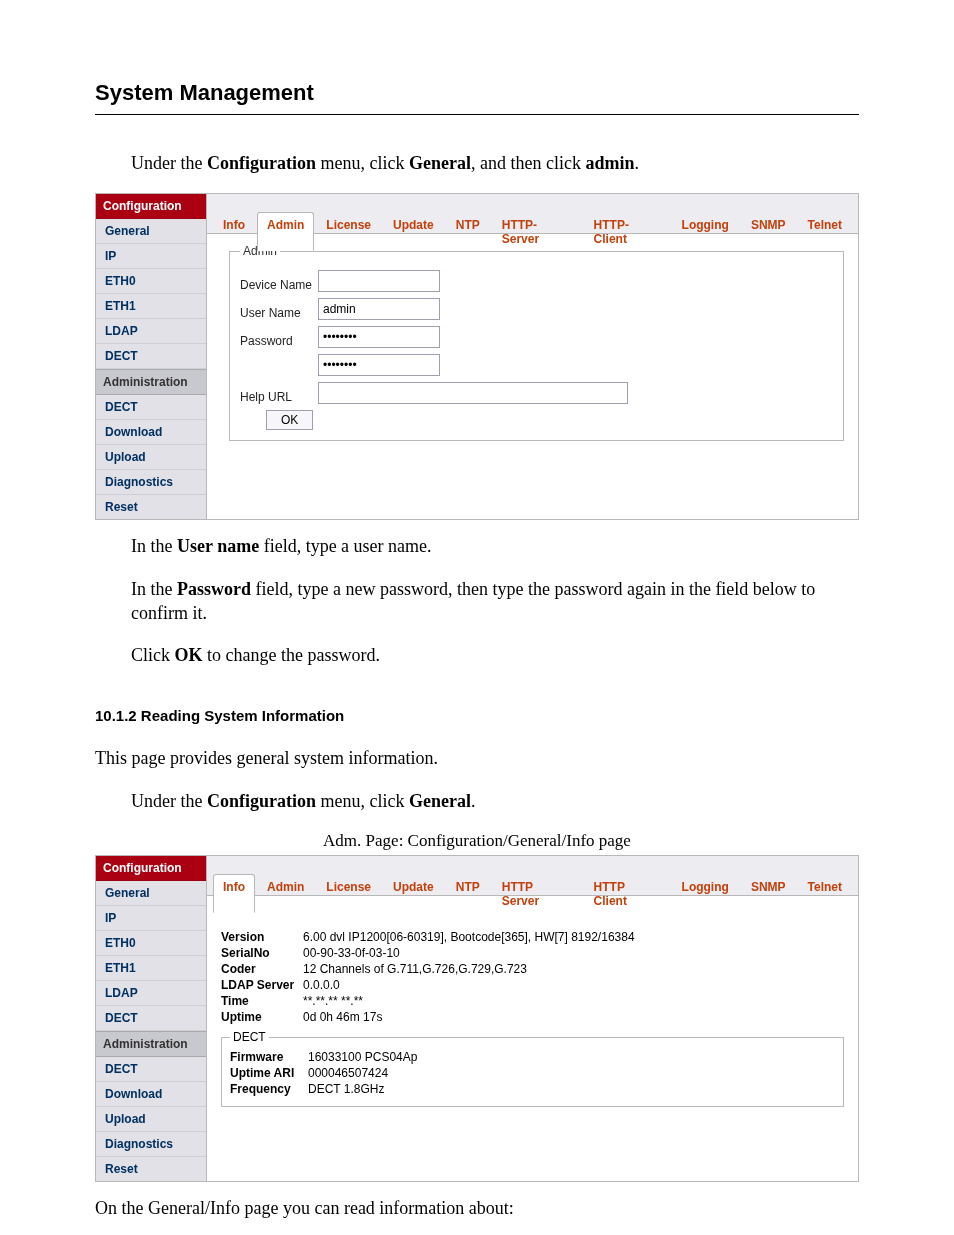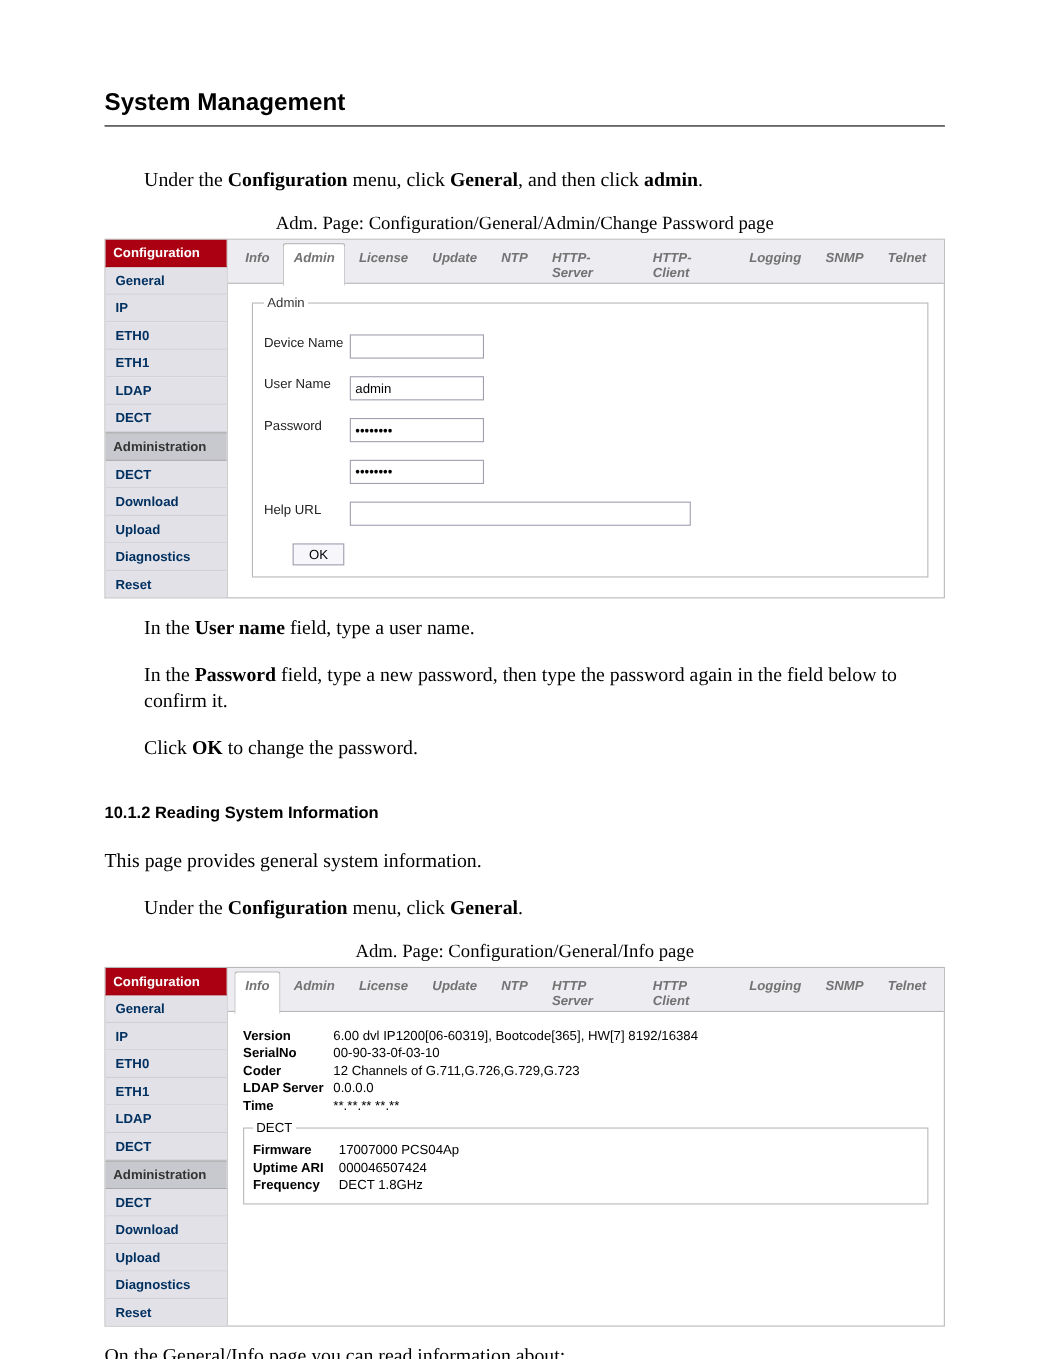"Adm. Page:" div.caption { html: <div>Adm. Page: Configuration/General/Admin/Change Password page</div> -> none }
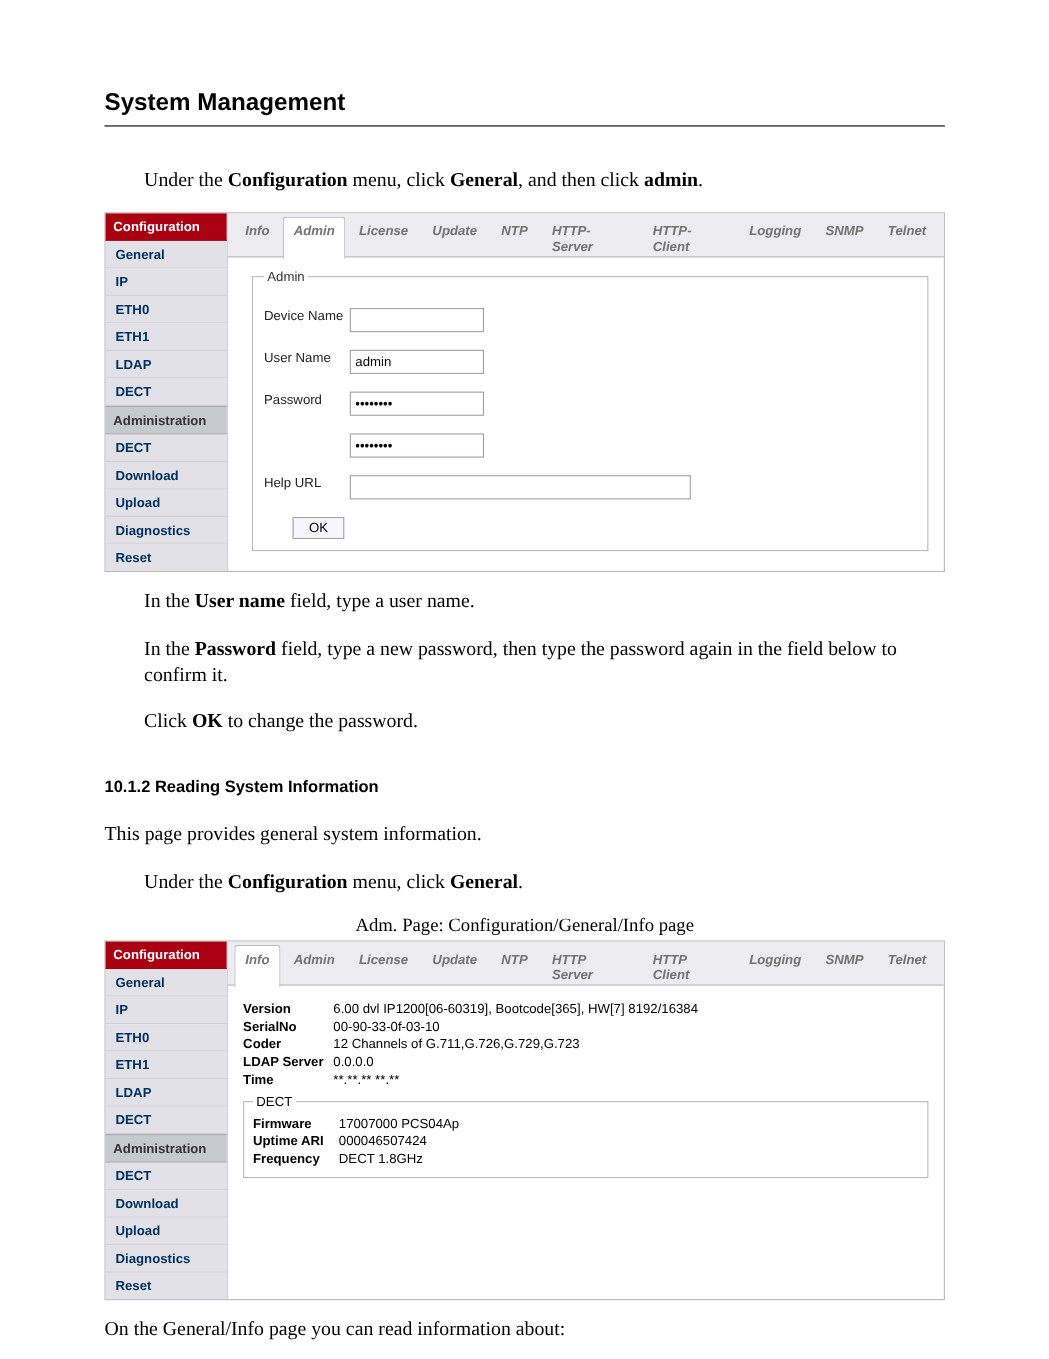"Info" .tab { color: #737373 -> #c2410c; font-style: italic -> none; top: 3px -> 18px }
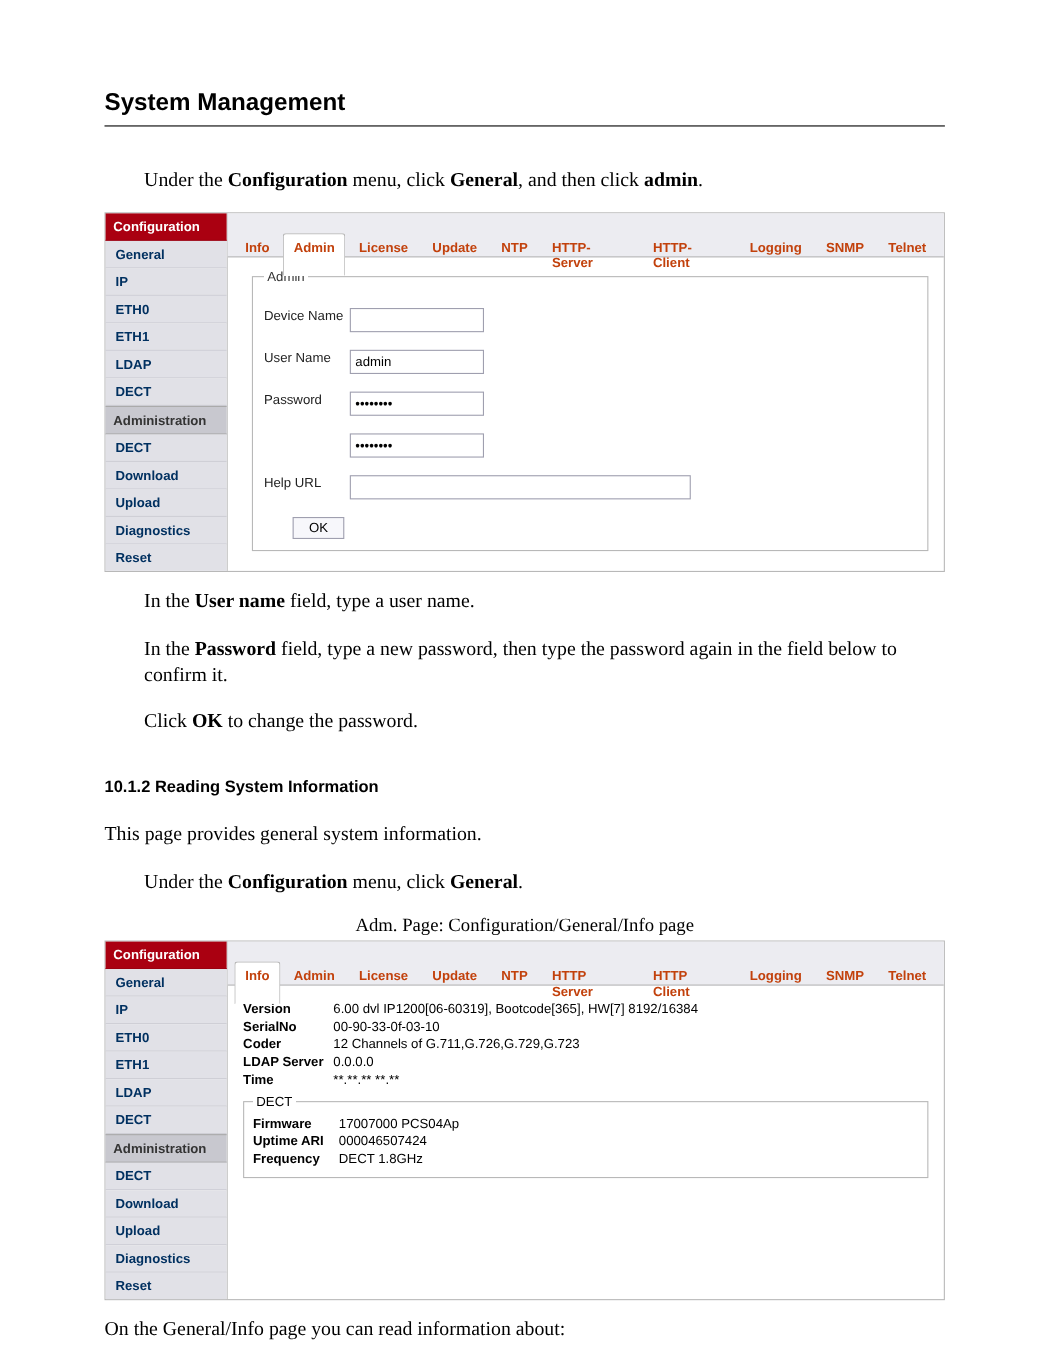"Device Name" .form-row { align-items: flex-start -> flex-end; margin: 16px 0 -> 6px 0 }
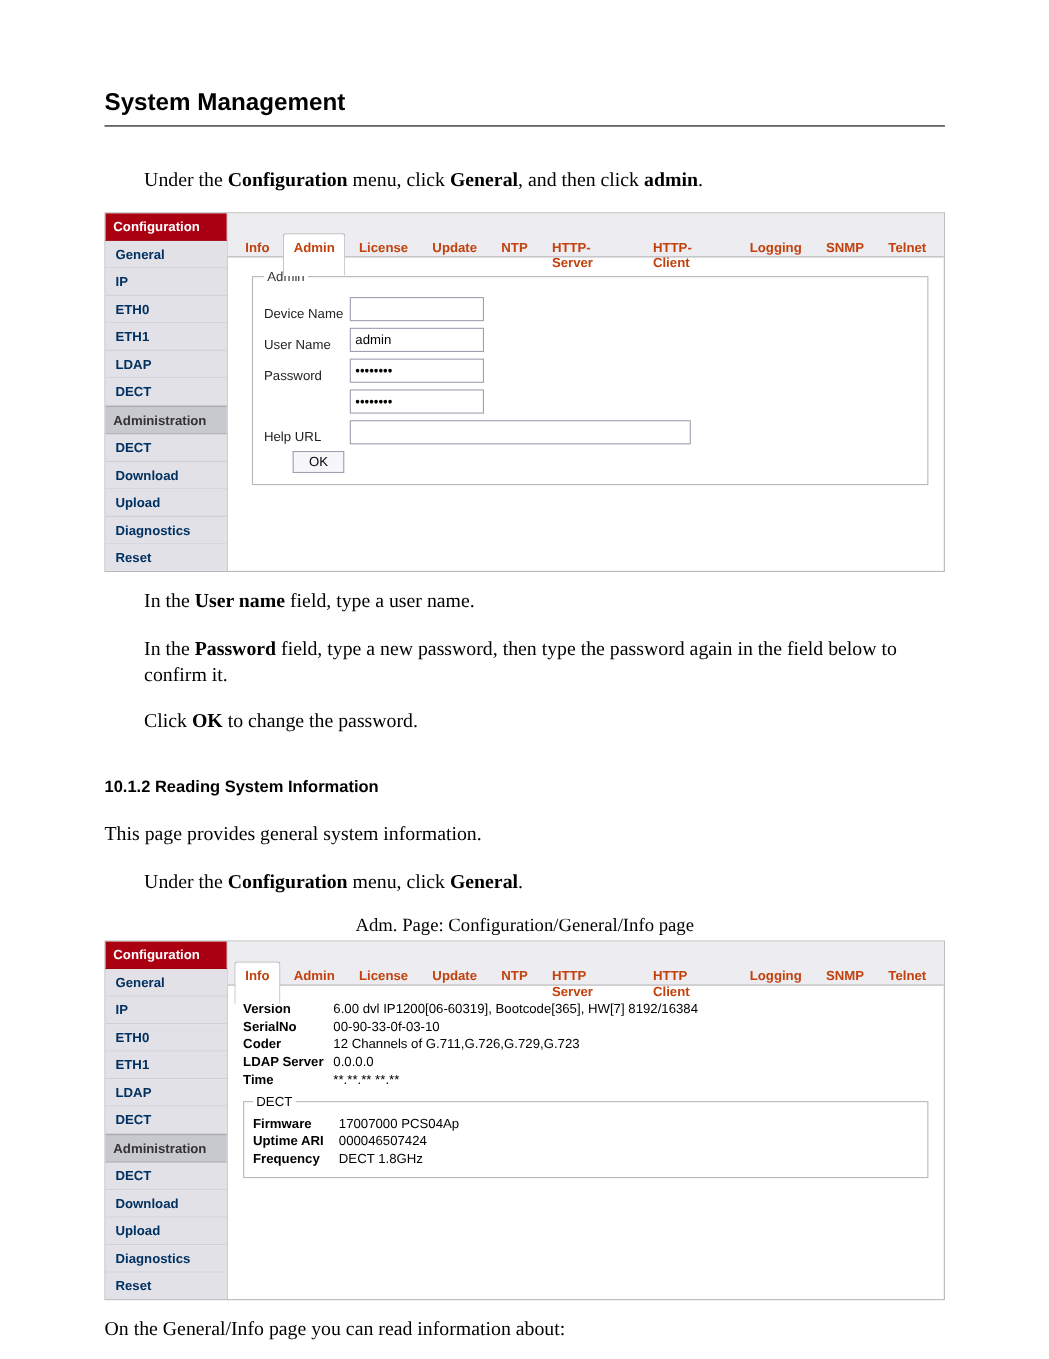"Version" .info-area { margin-top: none -> 20px }
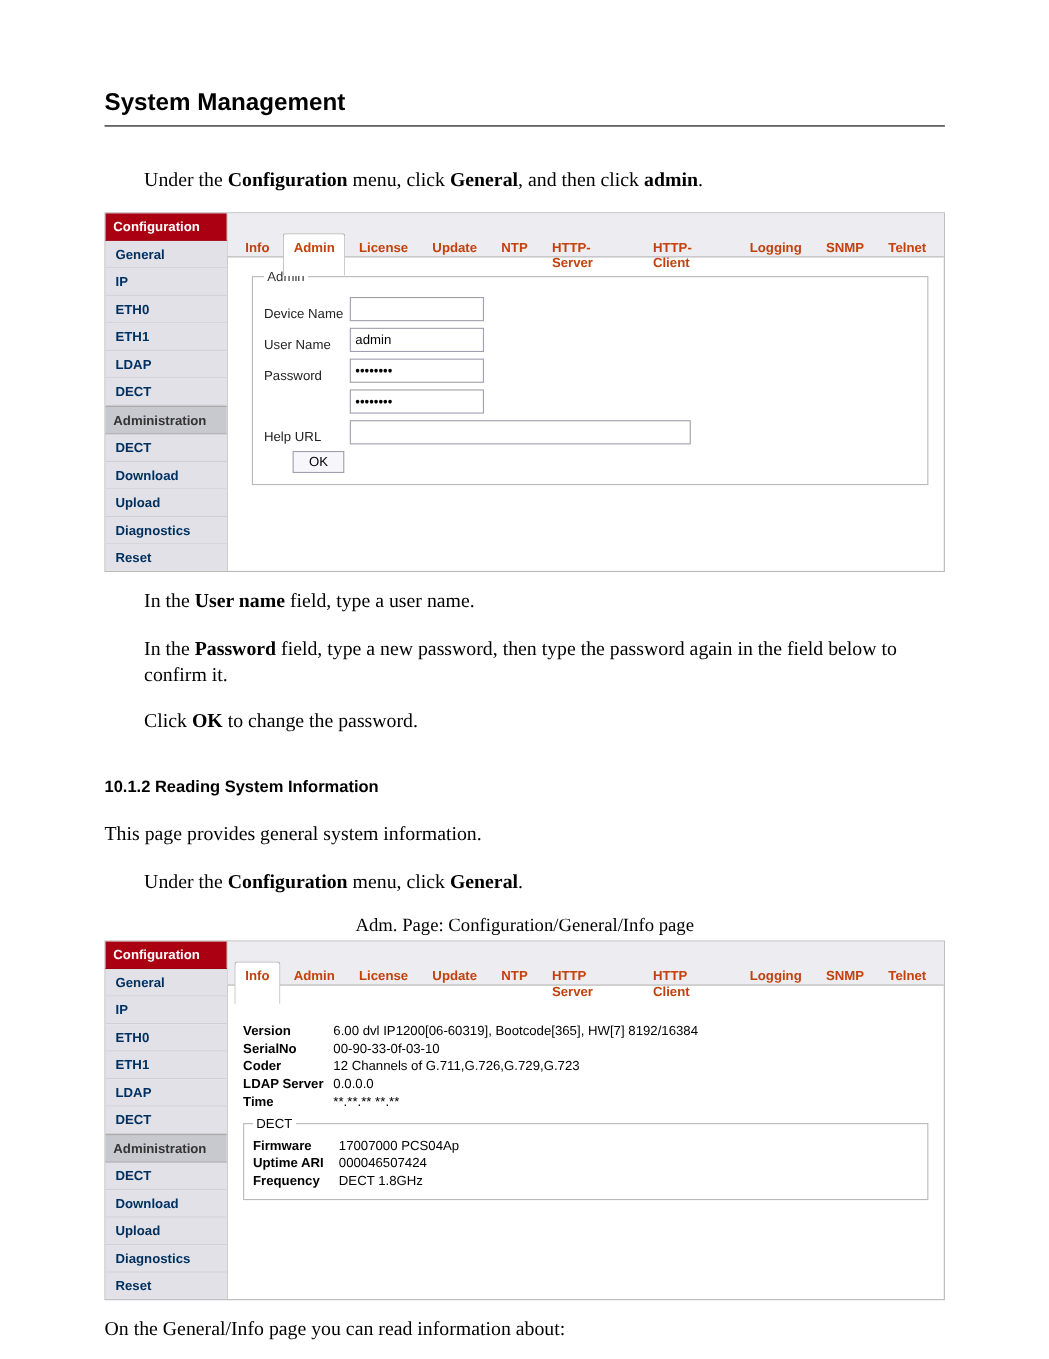"Uptime" div.info-row { html: none -> <div> <div>Uptime</div> <div>0d 0h 46m 17s</div> </div> }
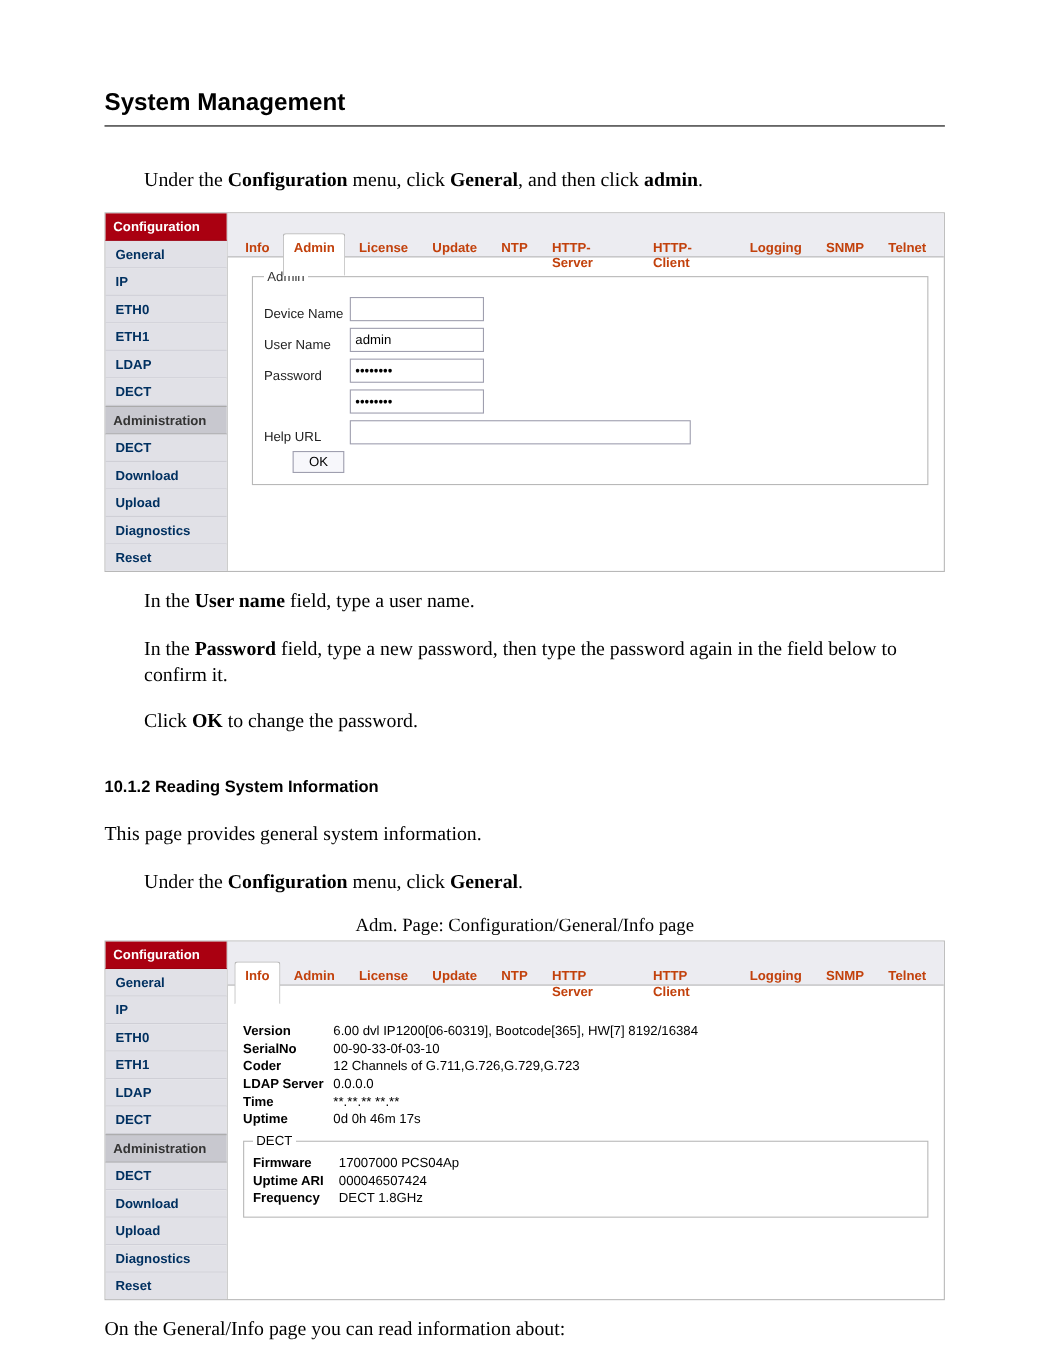"17007000 PCS04Ap" div { text: 17007000 -> 16033100 }
